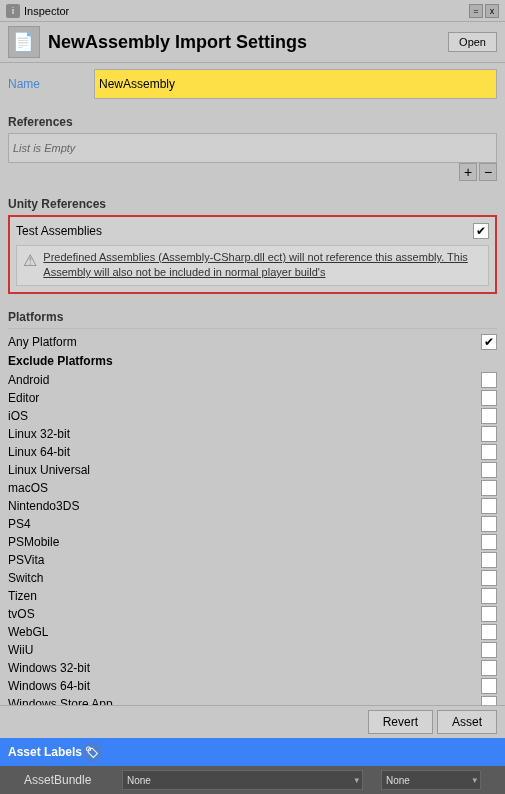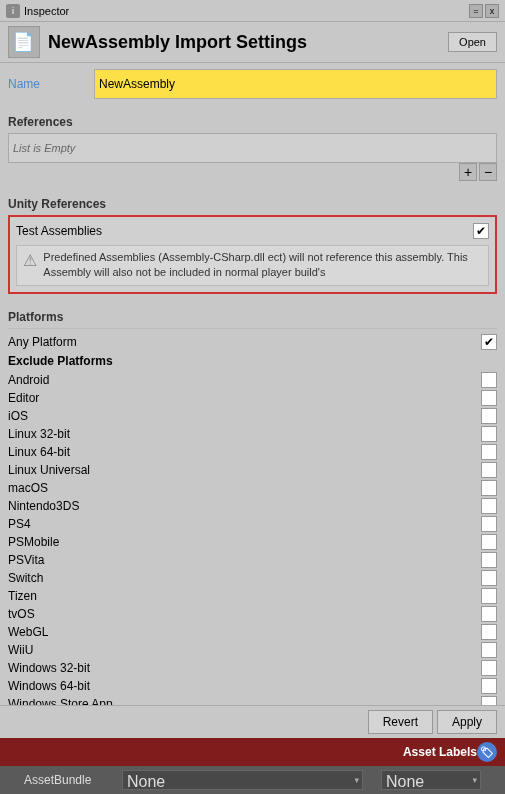"Predefined Assemblies" .warning-text { text-decoration: none -> underline }
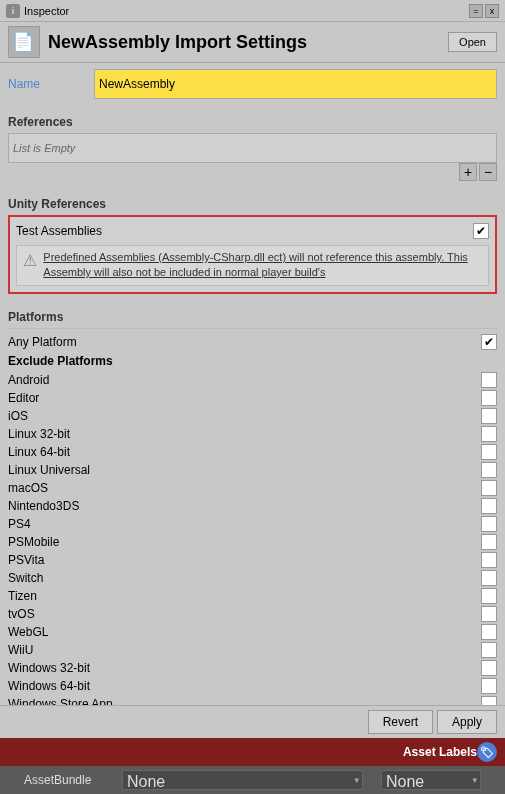"Apply" button.action-btn { text: Apply -> Asset }
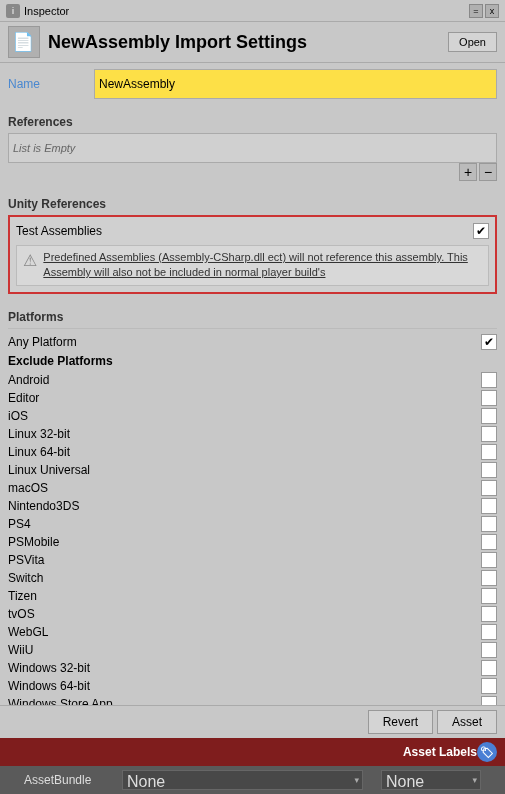"Asset Labels" .asset-labels-bar { background: #7f1d1d -> #3b82f6; justify-content: flex-end -> flex-start }
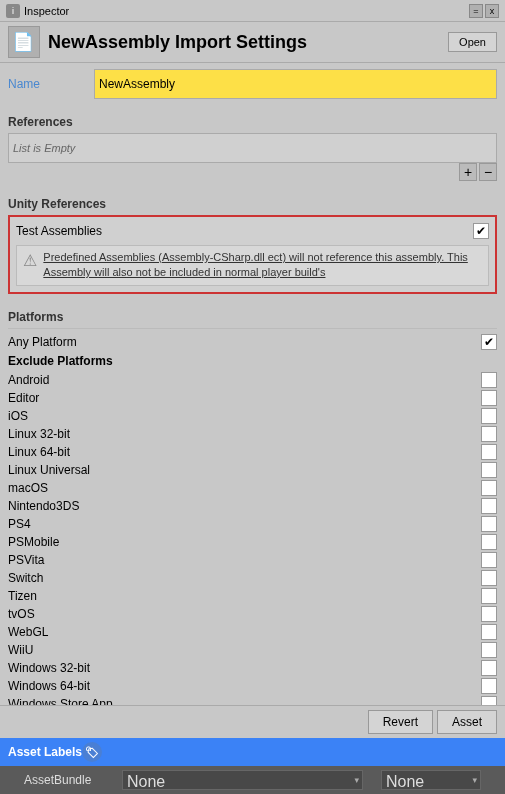"None" .asset-bundle-select { font-size: 16px -> 10px }
